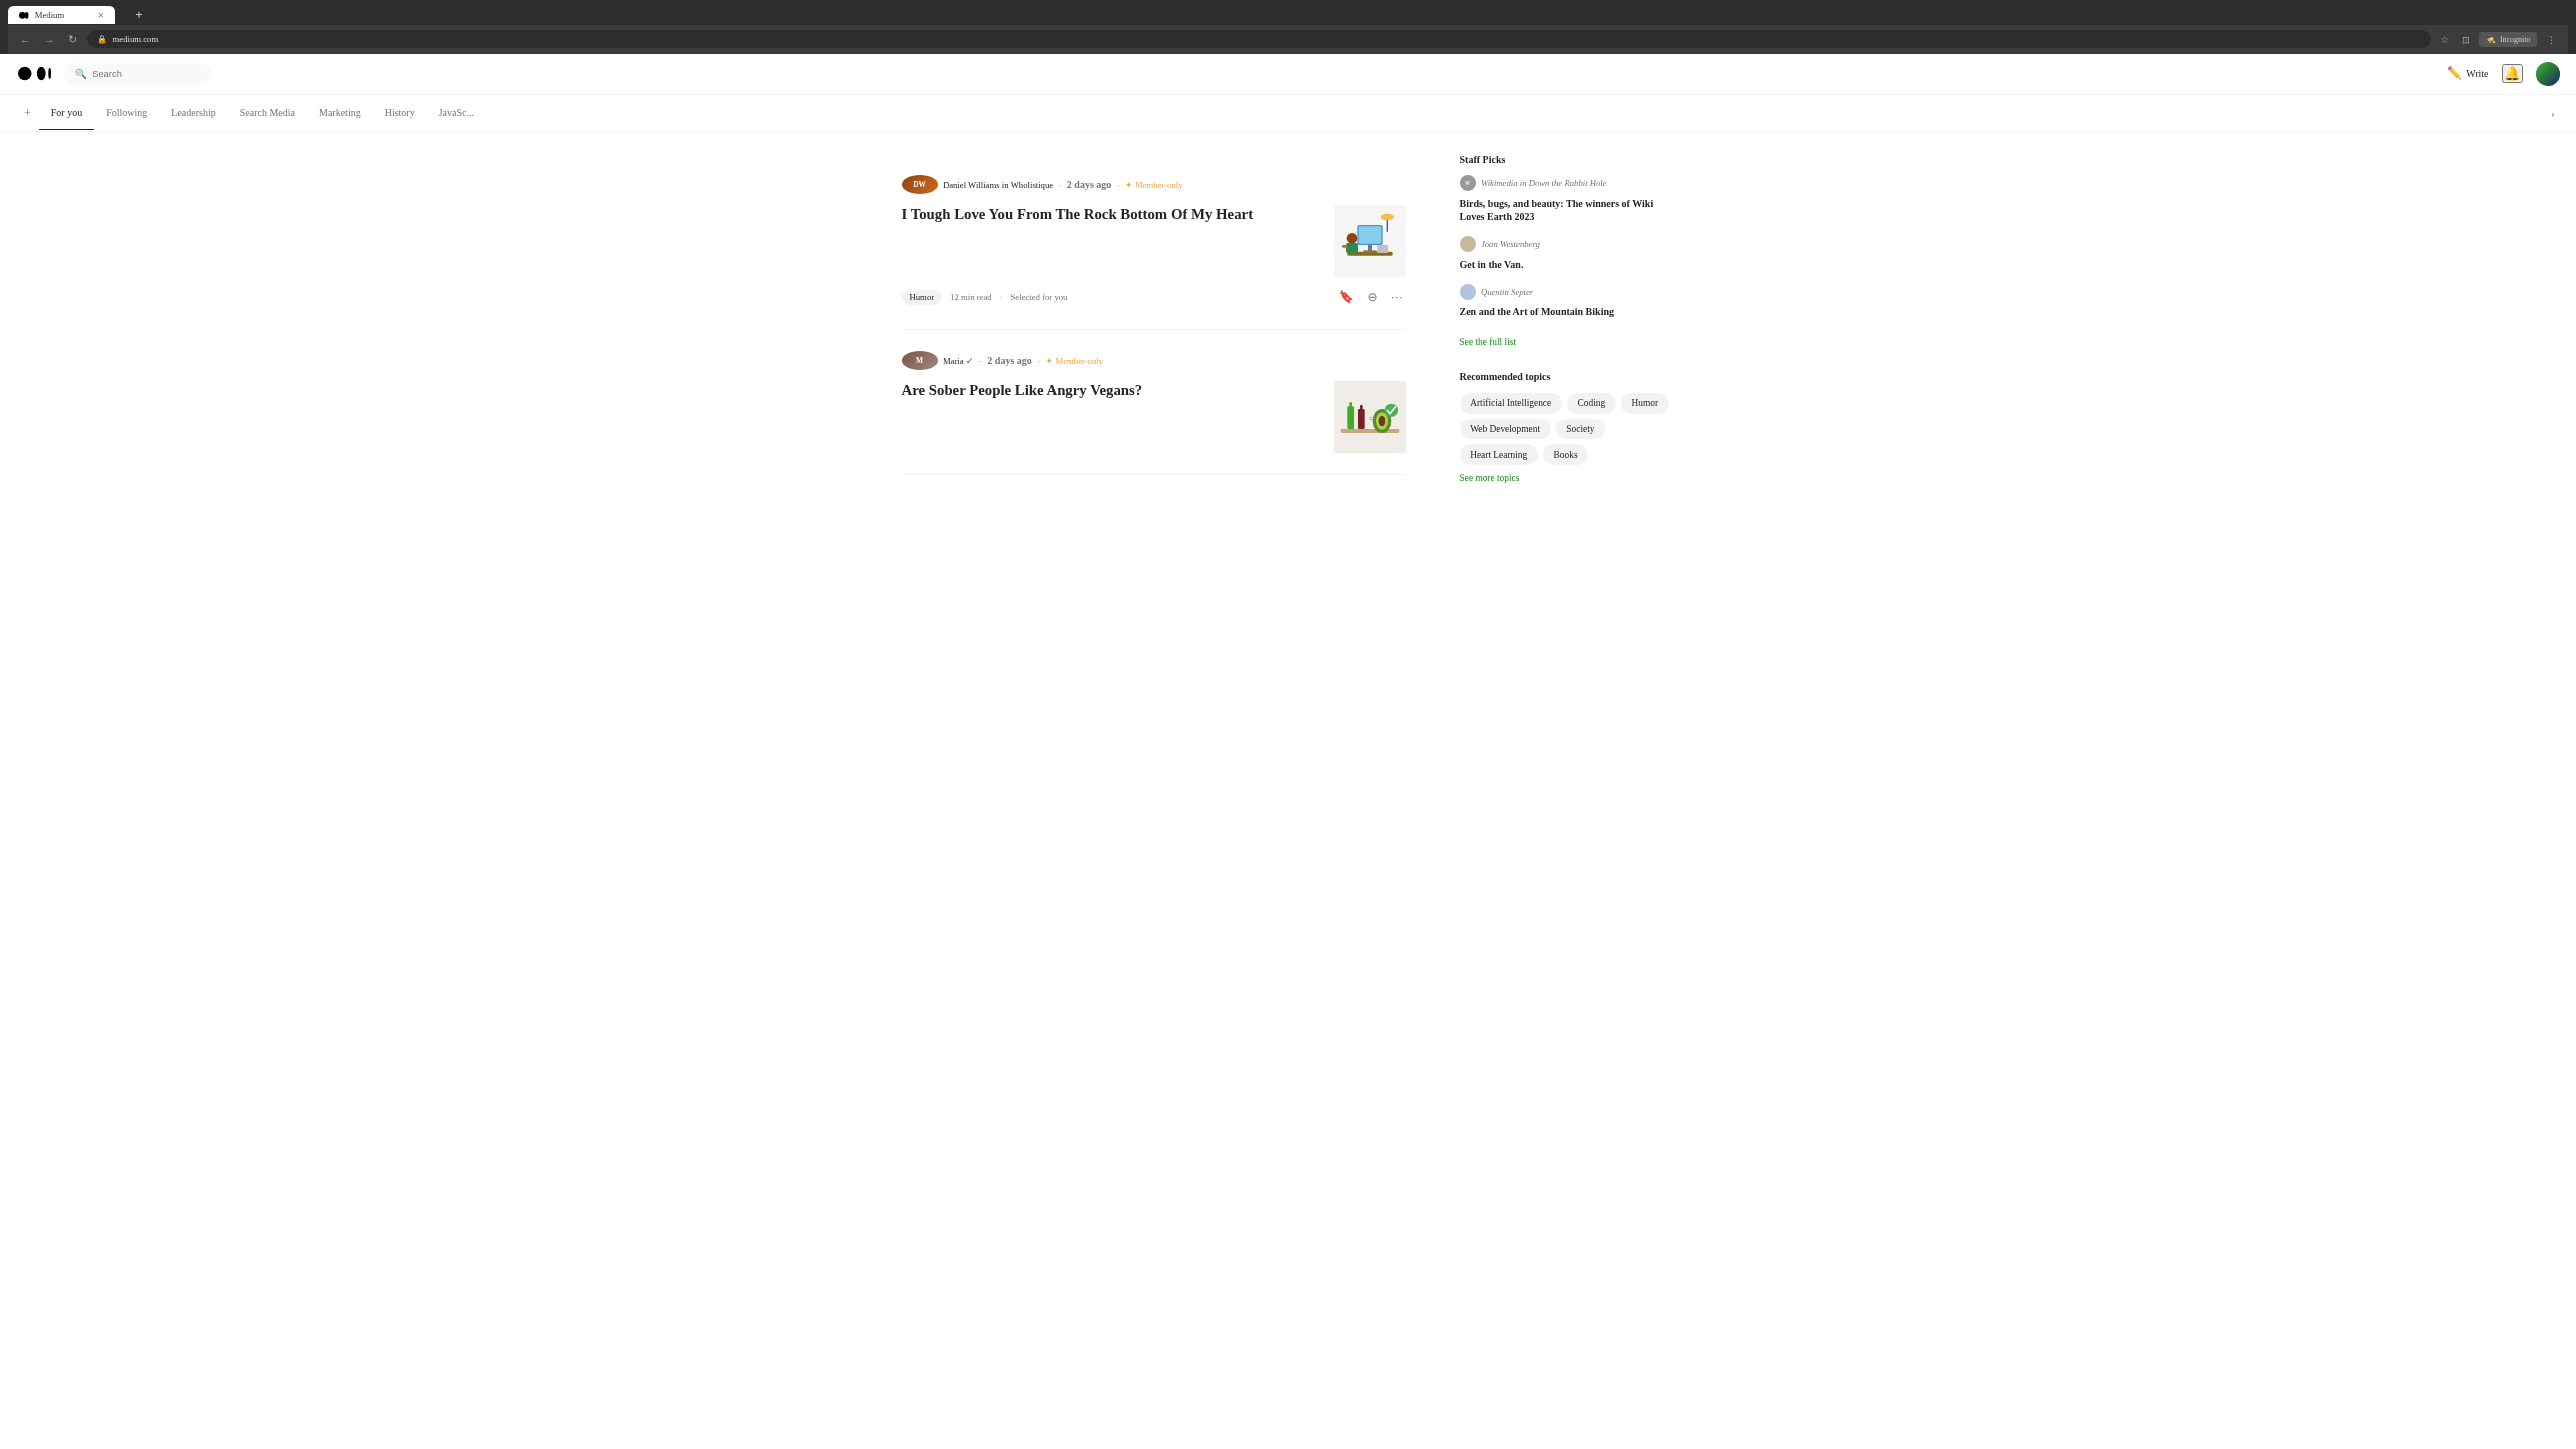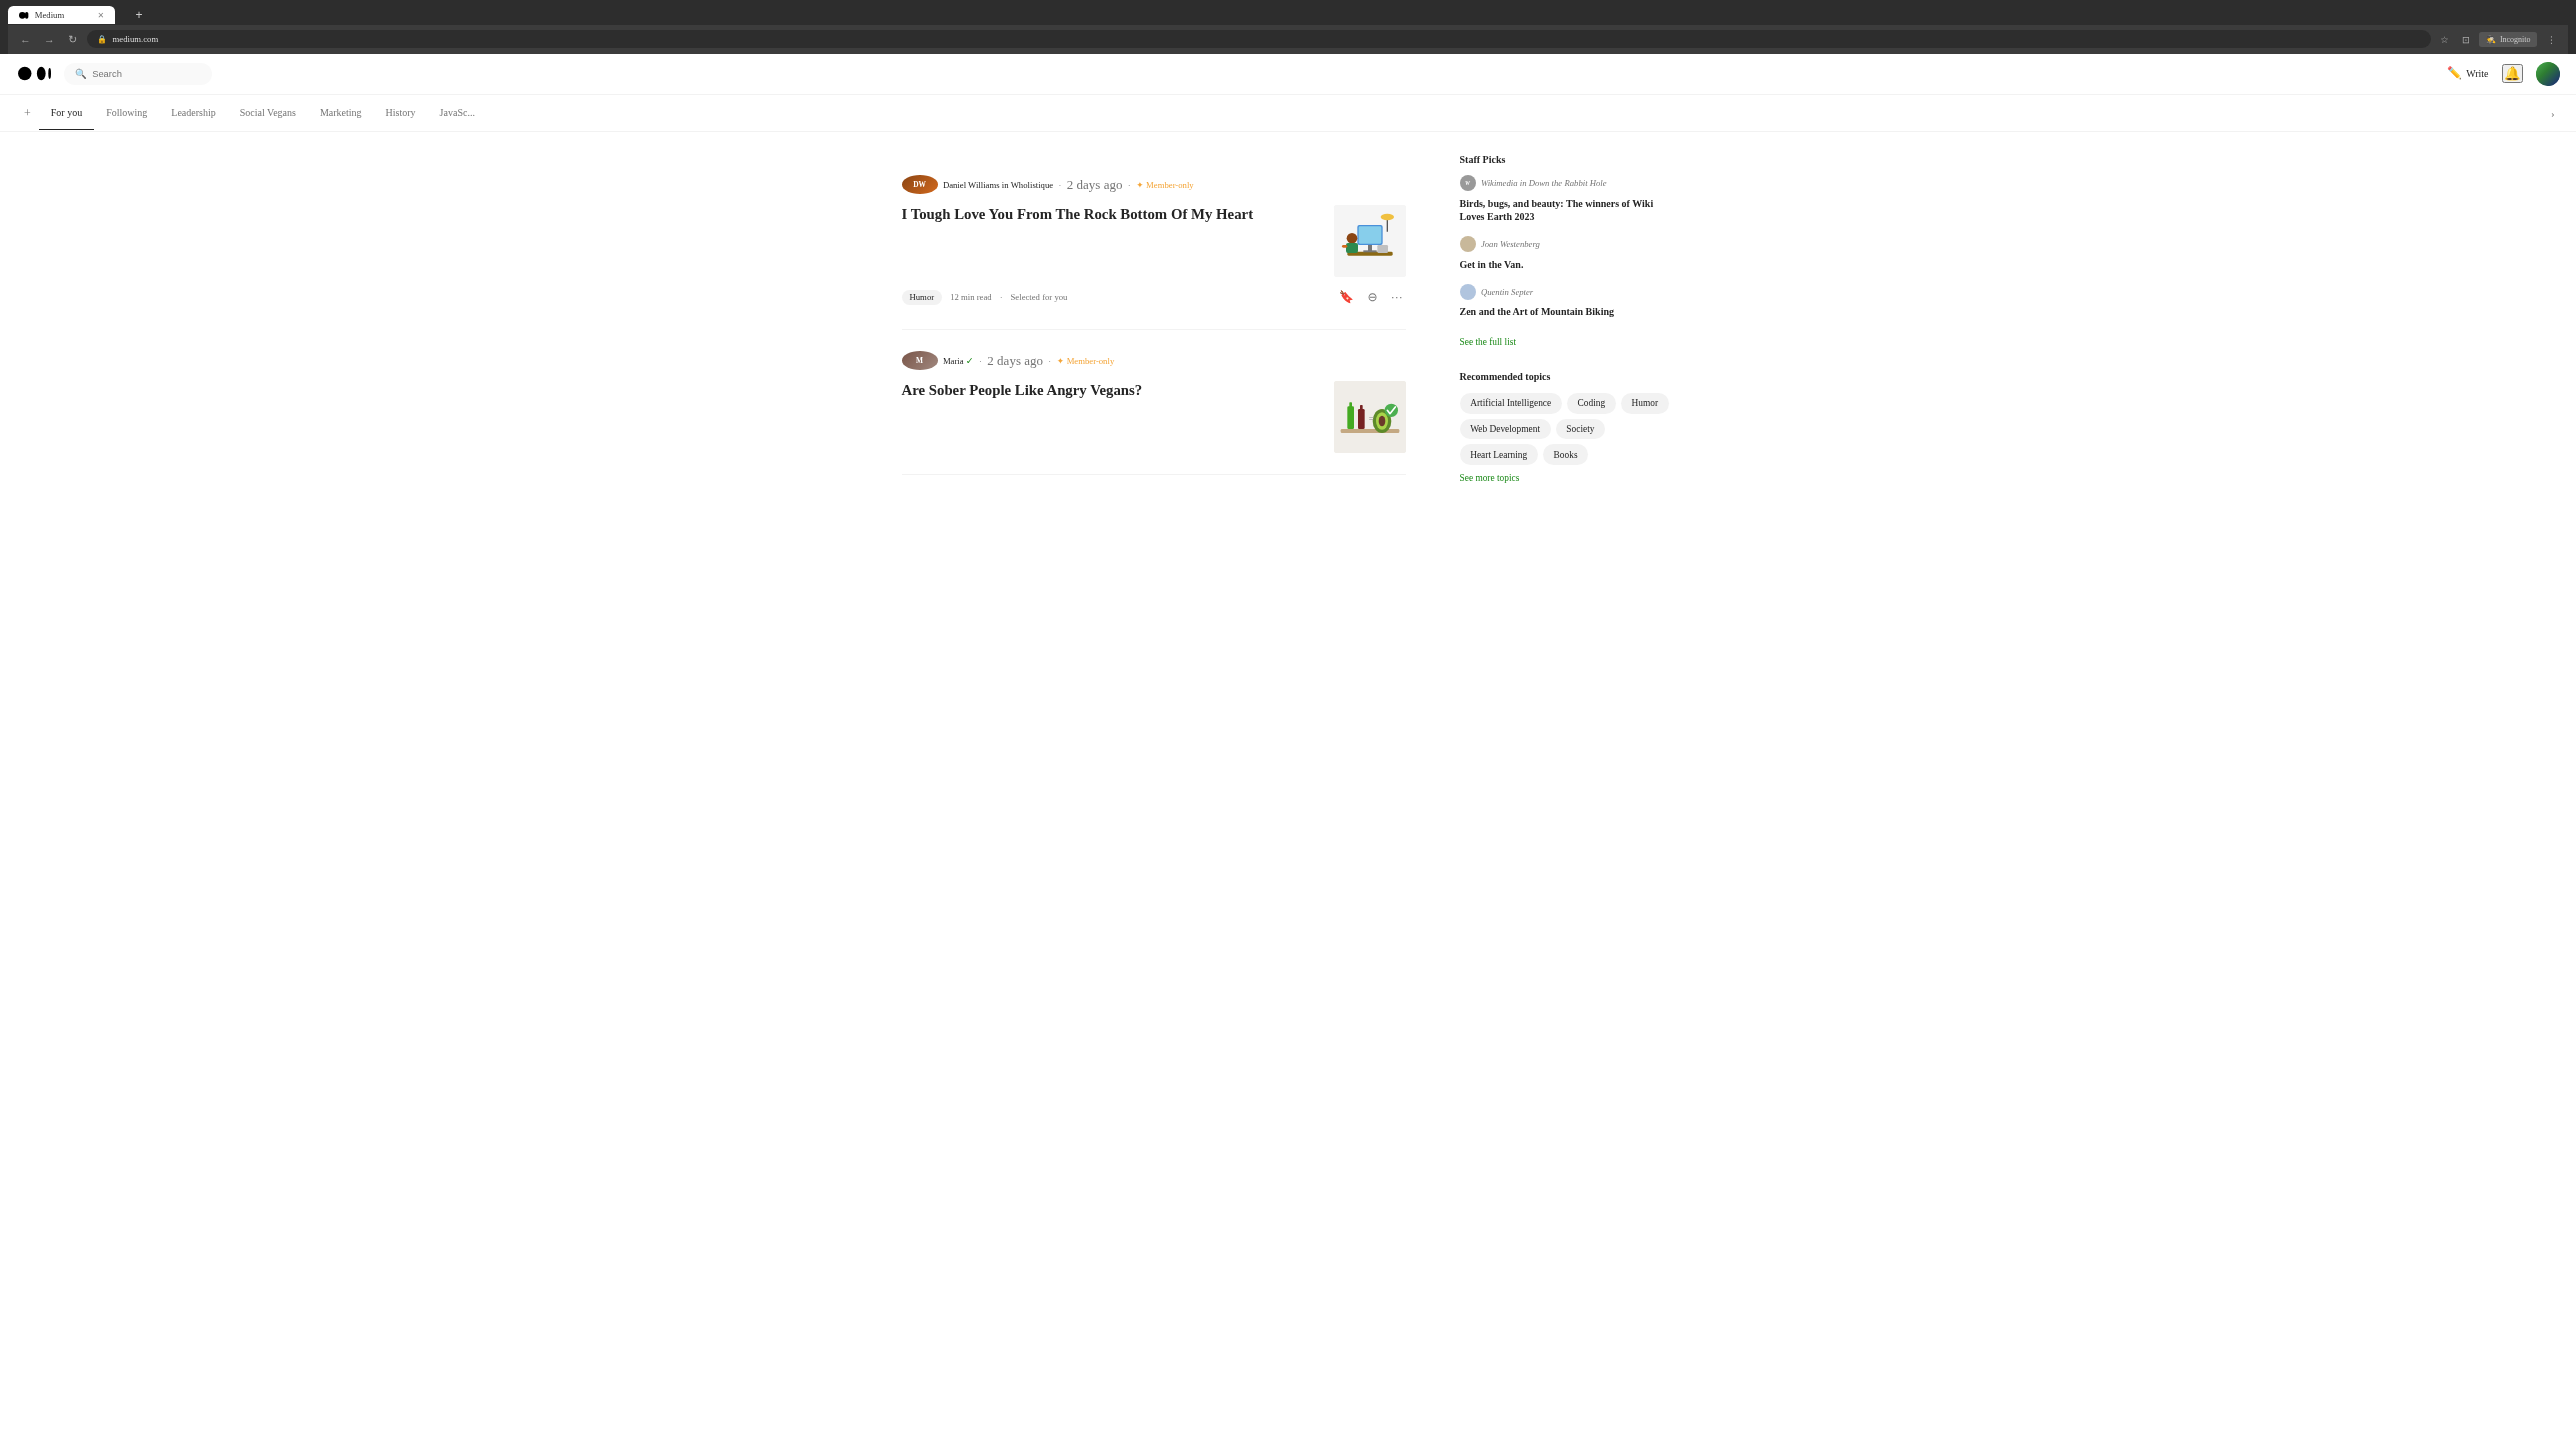"Social Vegans" span.nav-tab { text: Social Vegans -> Search Media }
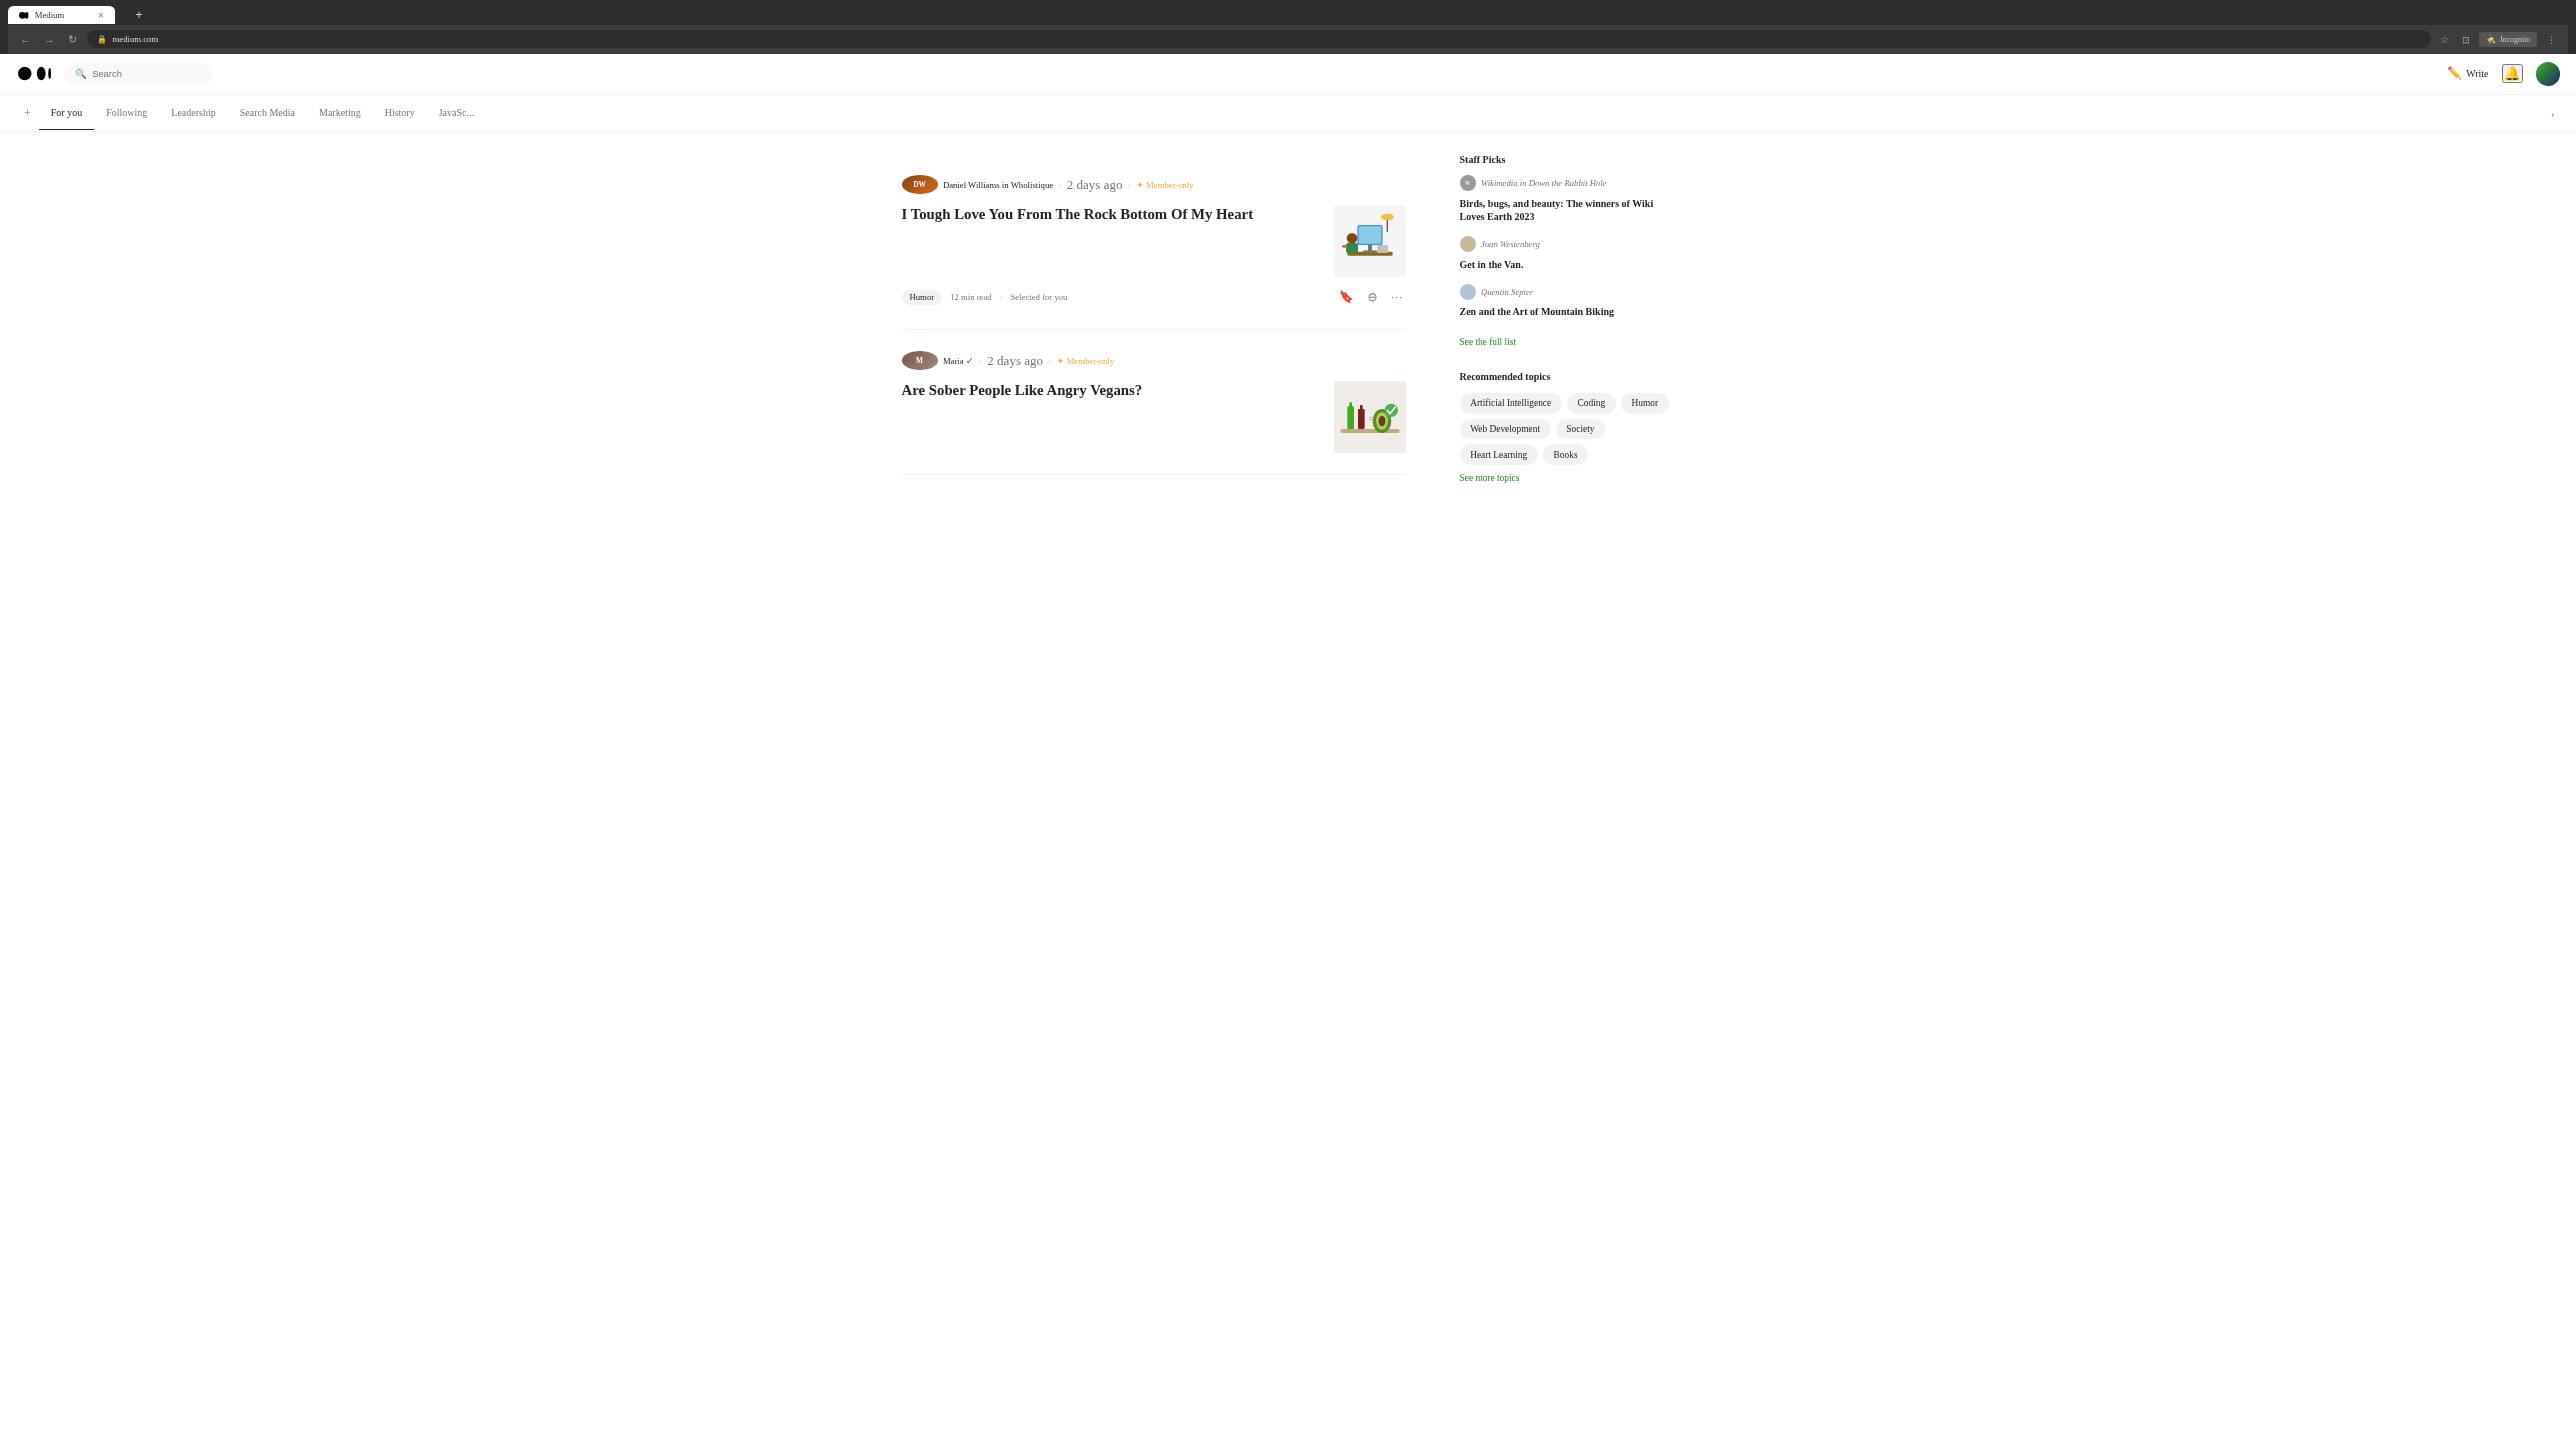"2 days ago" .article-meta-time { font-size: 13px -> 10px; font-weight: none -> bold }
